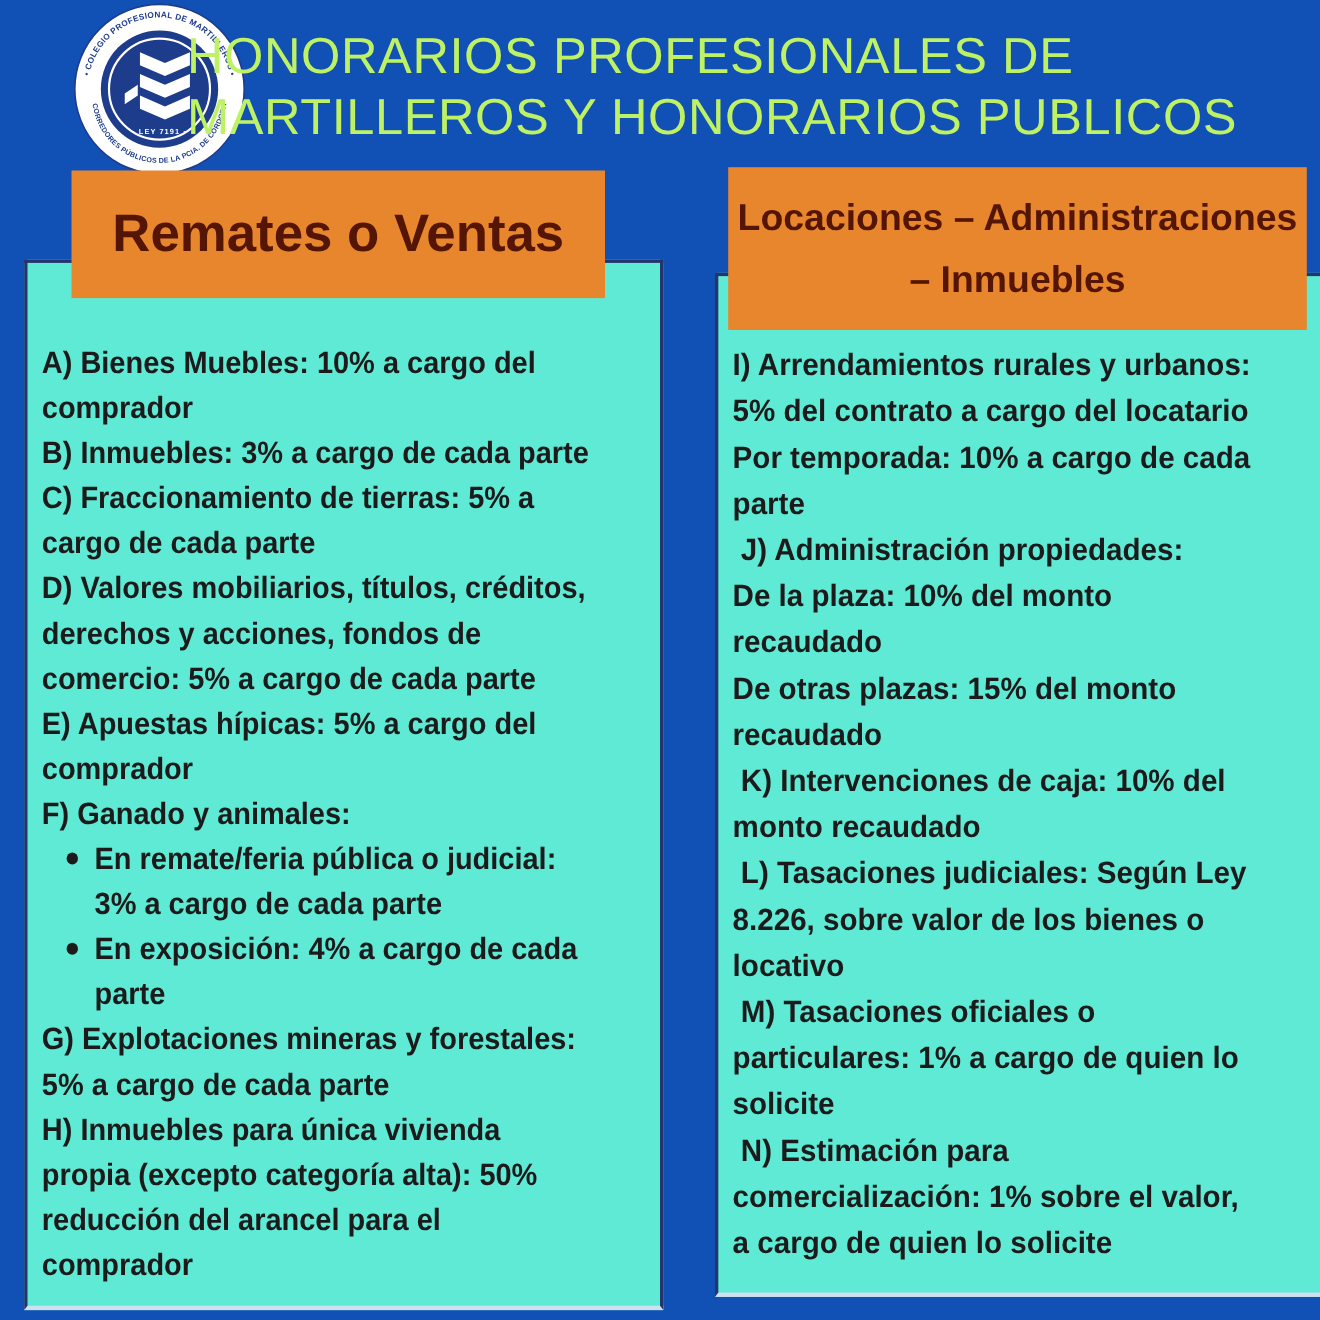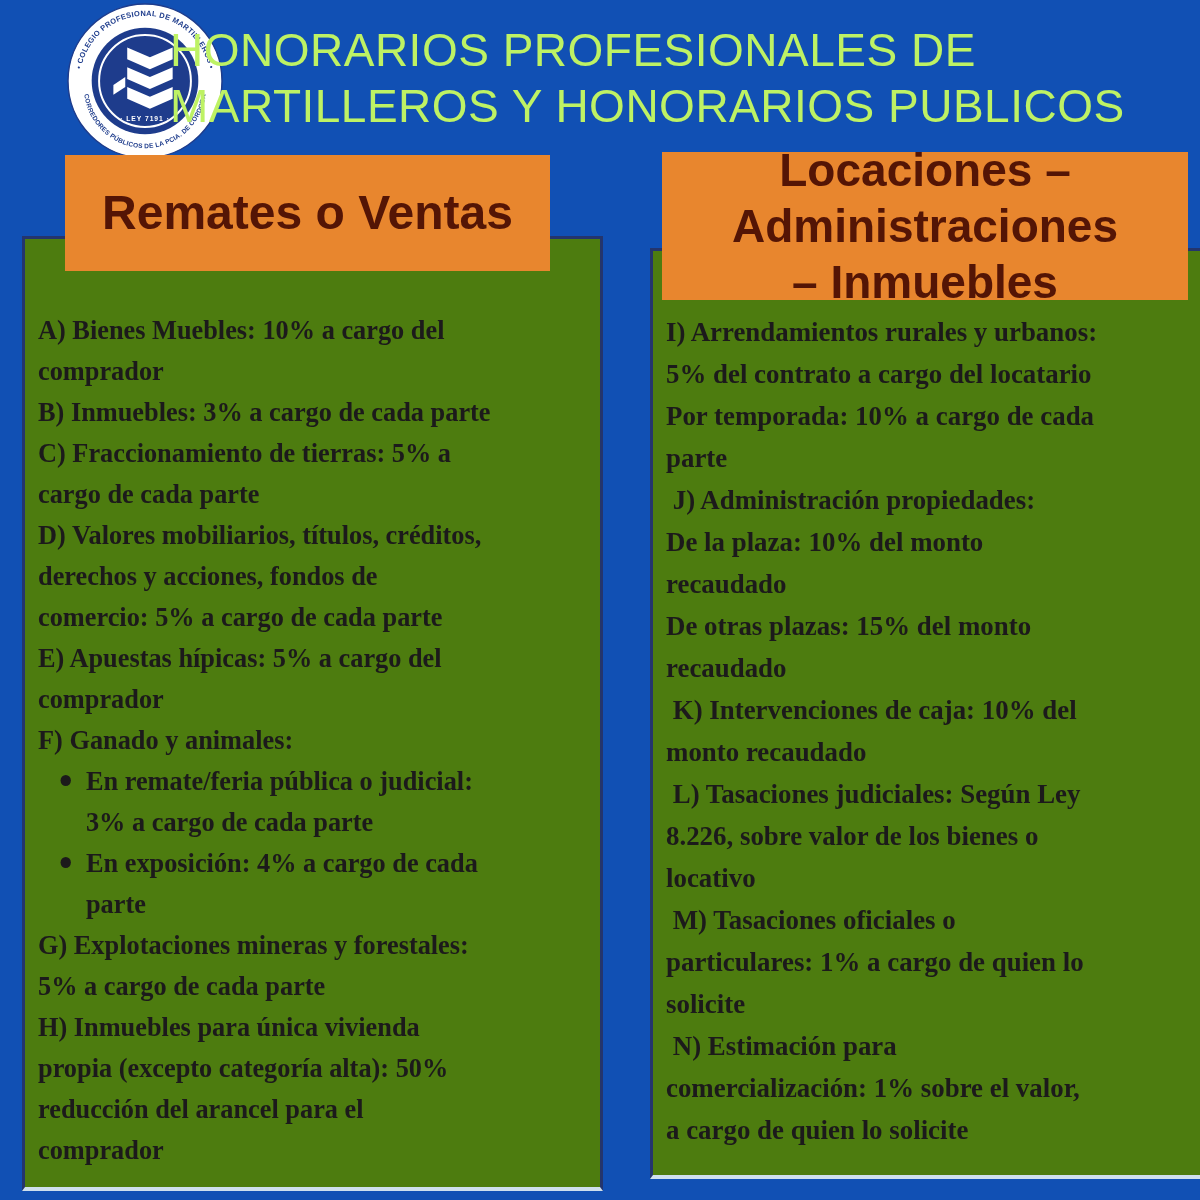"Locaciones – Administraciones" .orange-right { font-size: 46px -> 34px }
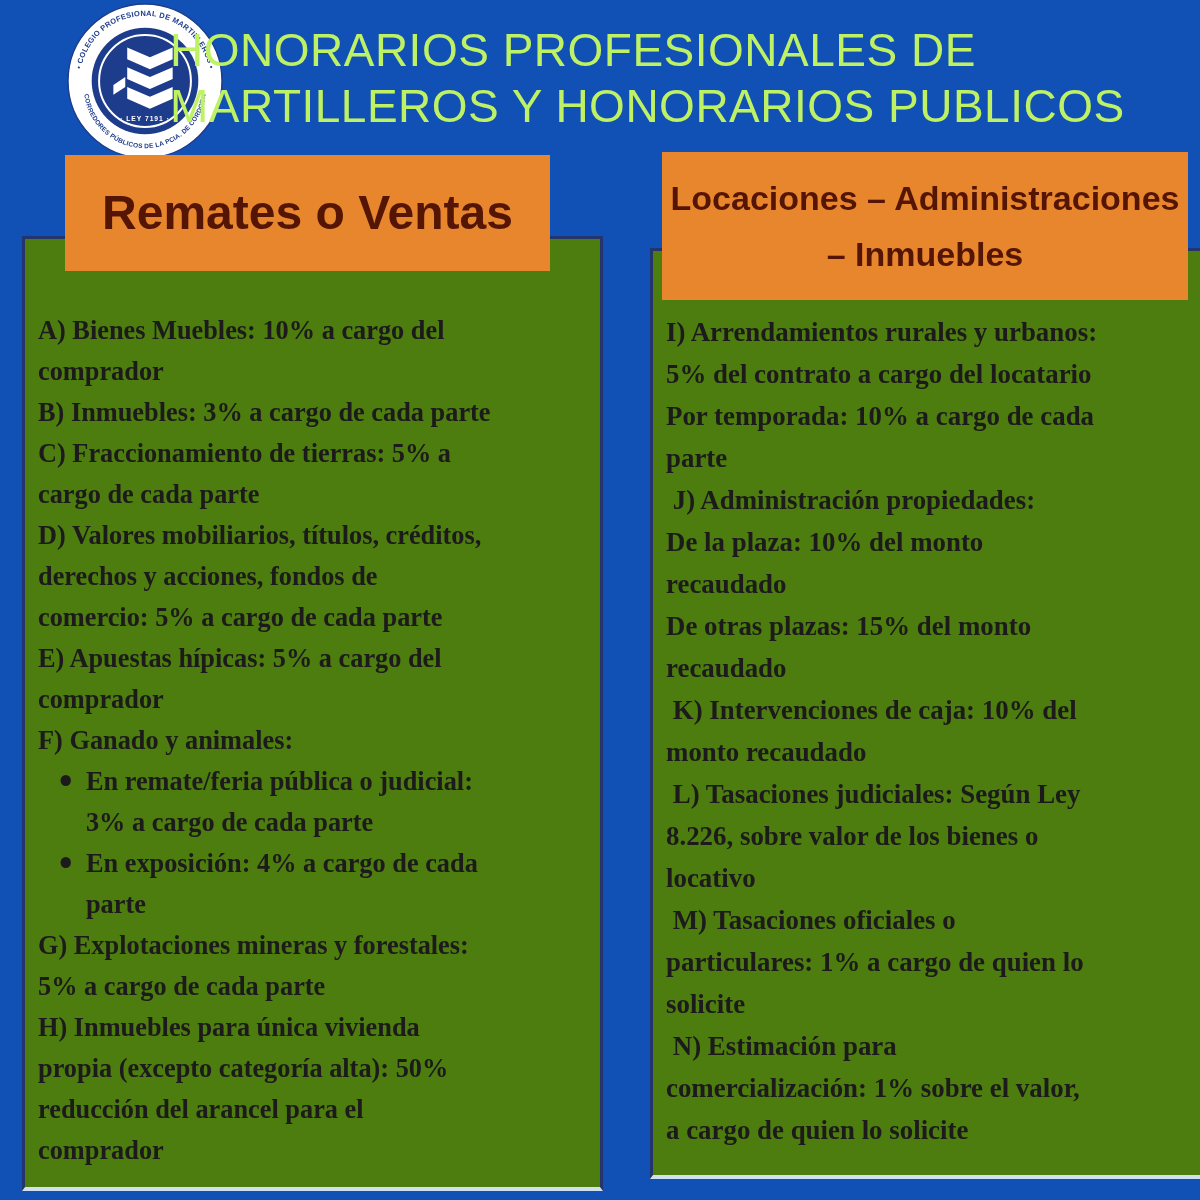"A) Bienes Muebles: 10% a" .panel { background: #4d7c0f -> #5eead4; font-family: Liberation Serif, serif -> none }
